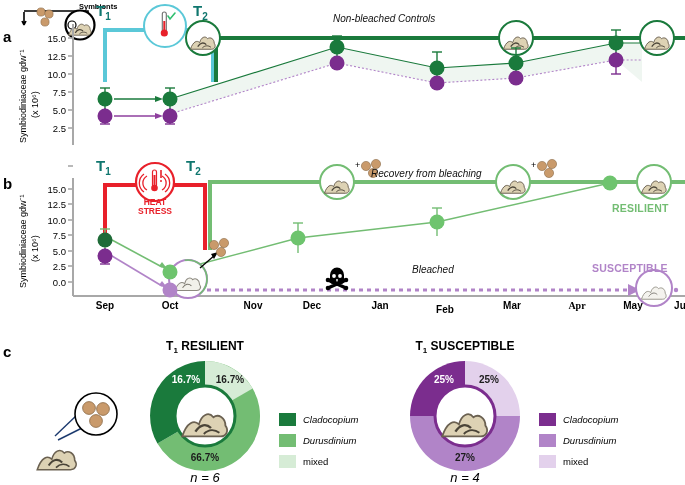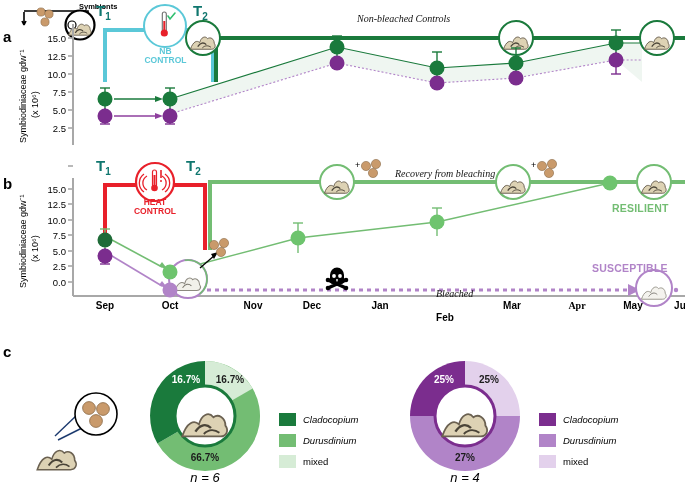"Non-bleached Controls" .ann-italic { font-family: Liberation Serif, serif -> Liberation Sans, sans-serif; margin-left: 24px -> none }
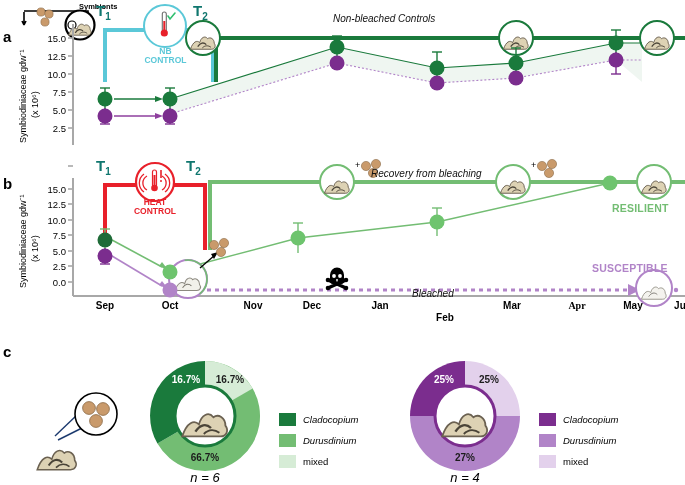"NB" div.treat-text { html: <div> <div>NB</div> <div>CONTROL</div> </div> -> none }
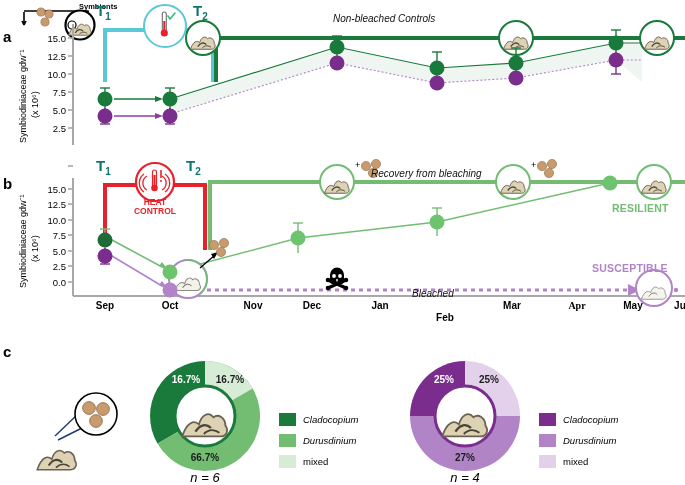"CONTROL" div { text: CONTROL -> STRESS }
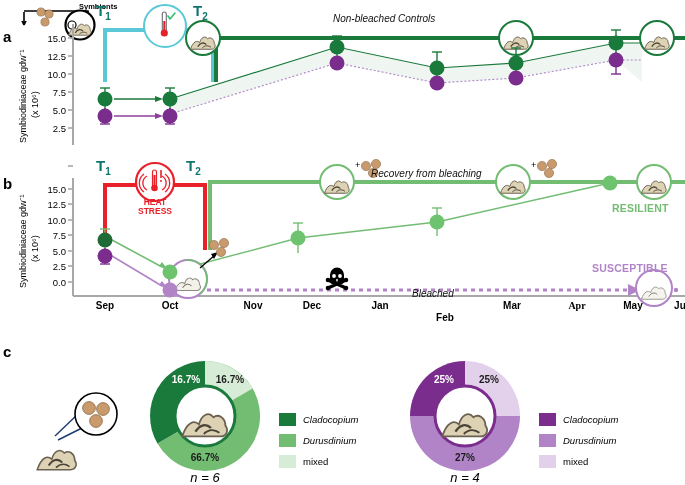"Bleached" div.ann-italic { top: 288px -> 264px }
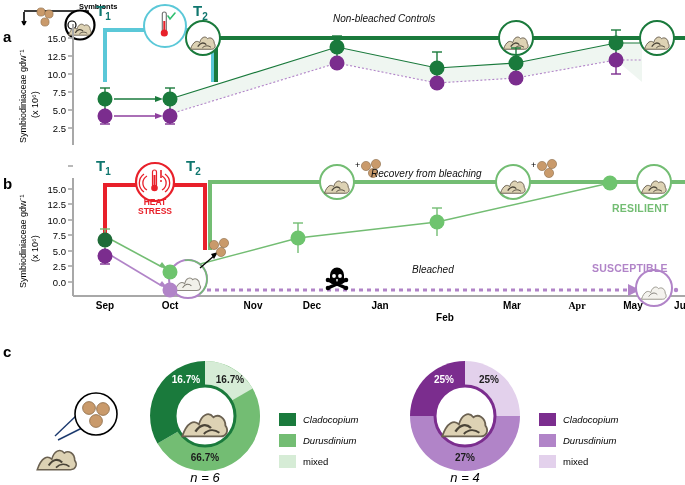"Feb" div.month-label { top: 312px -> 304px }
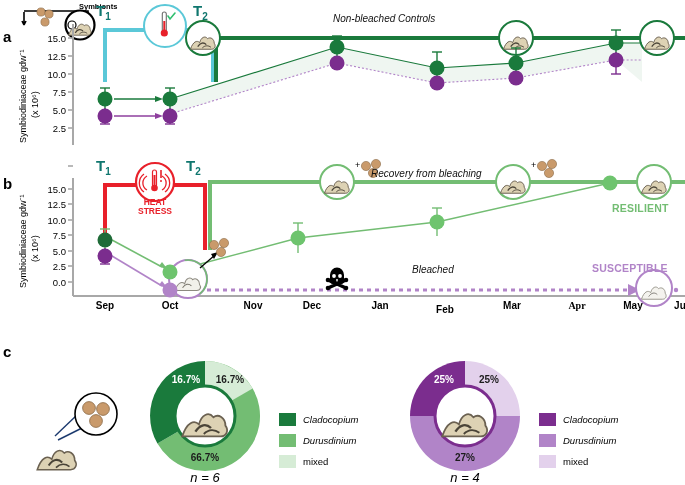"T1 RESILIENT" div.pie-title { html: none -> <div> <span>T</span><sub>1</sub> <span>RESILIENT</span> </div> }
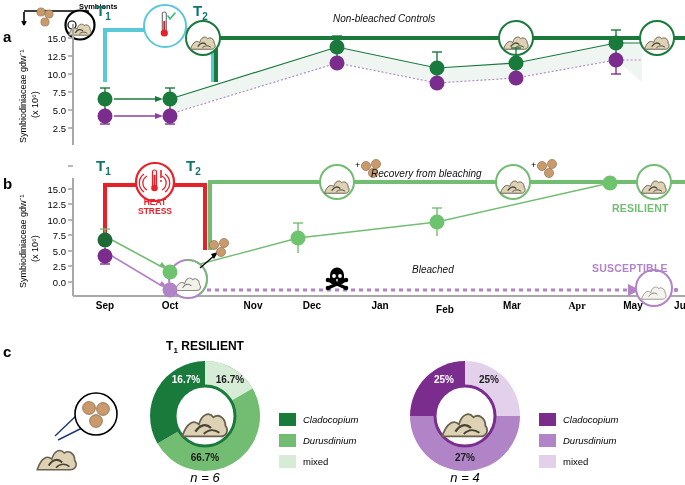"T1 SUSCEPTIBLE" div.pie-title { html: none -> <div> <span>T</span><sub>1</sub> <span>SUSCEPTIBLE</span> </div> }
